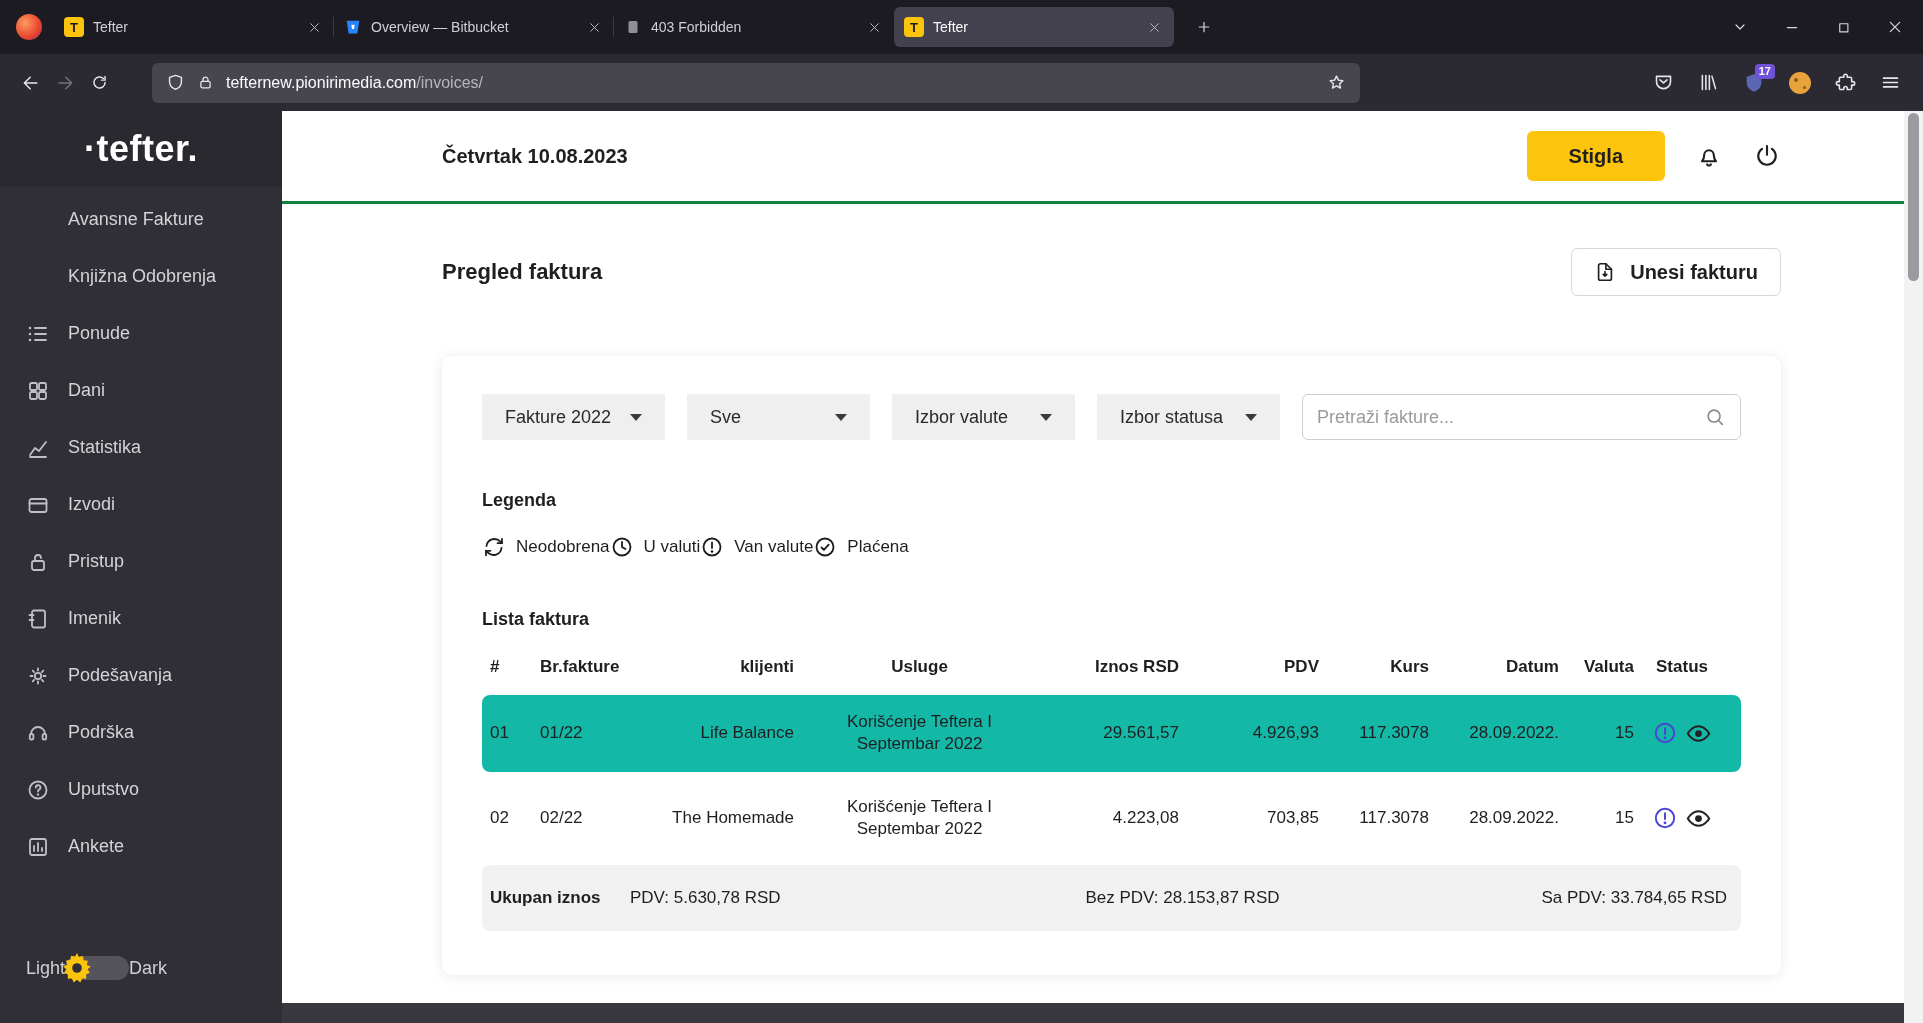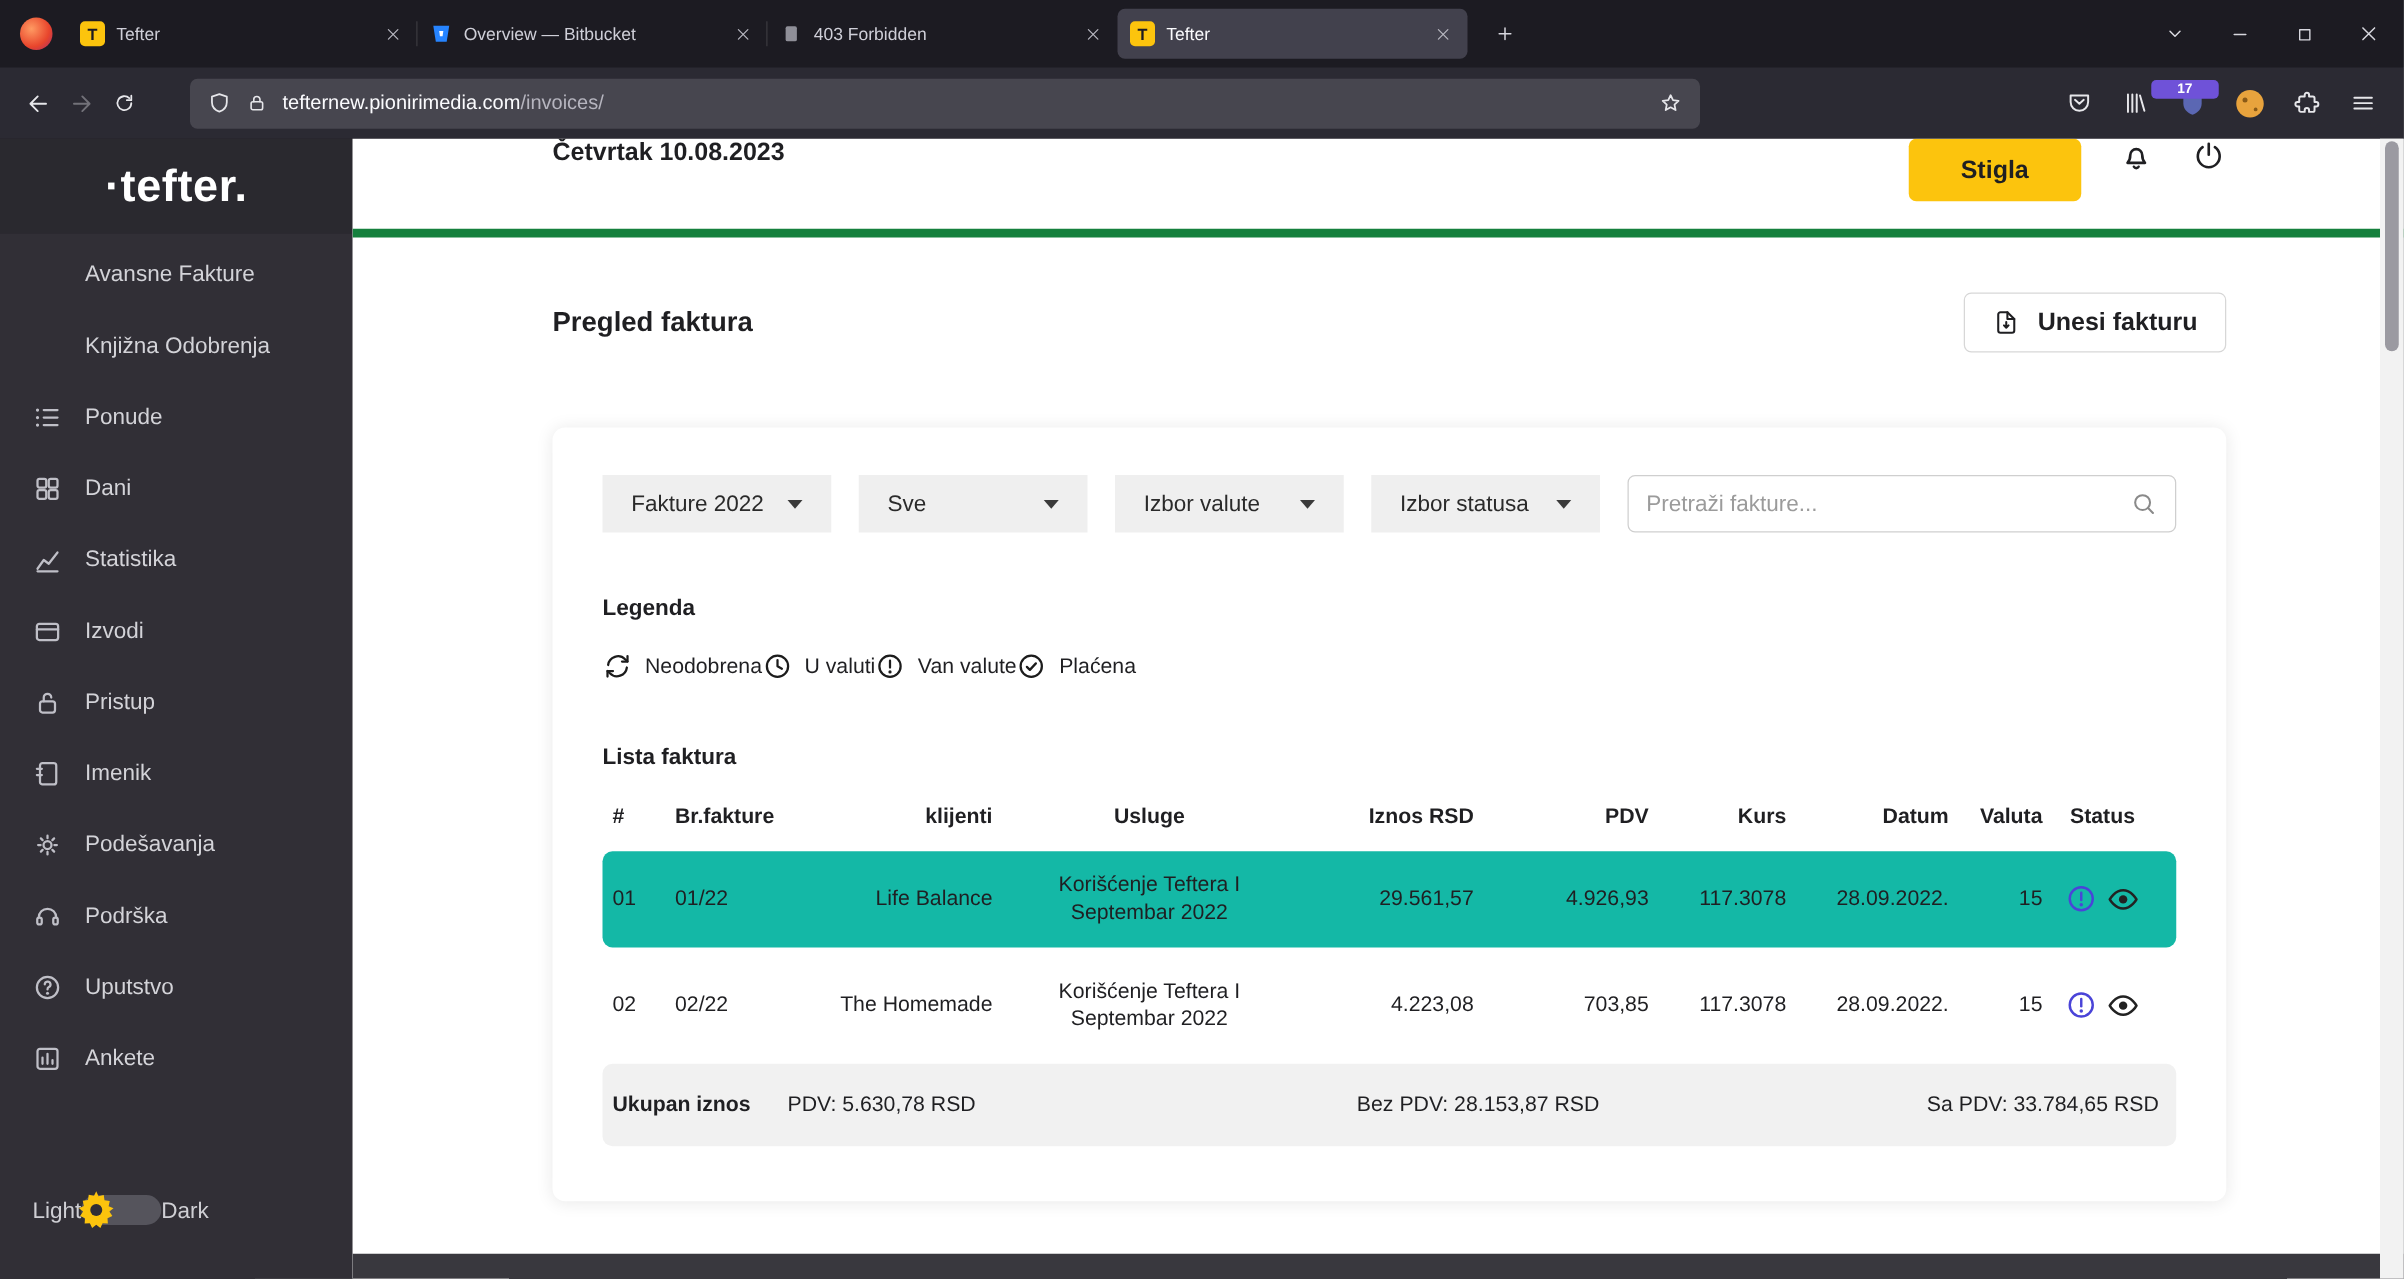"17" .badge { padding: 1px 21px -> 1px 4px }
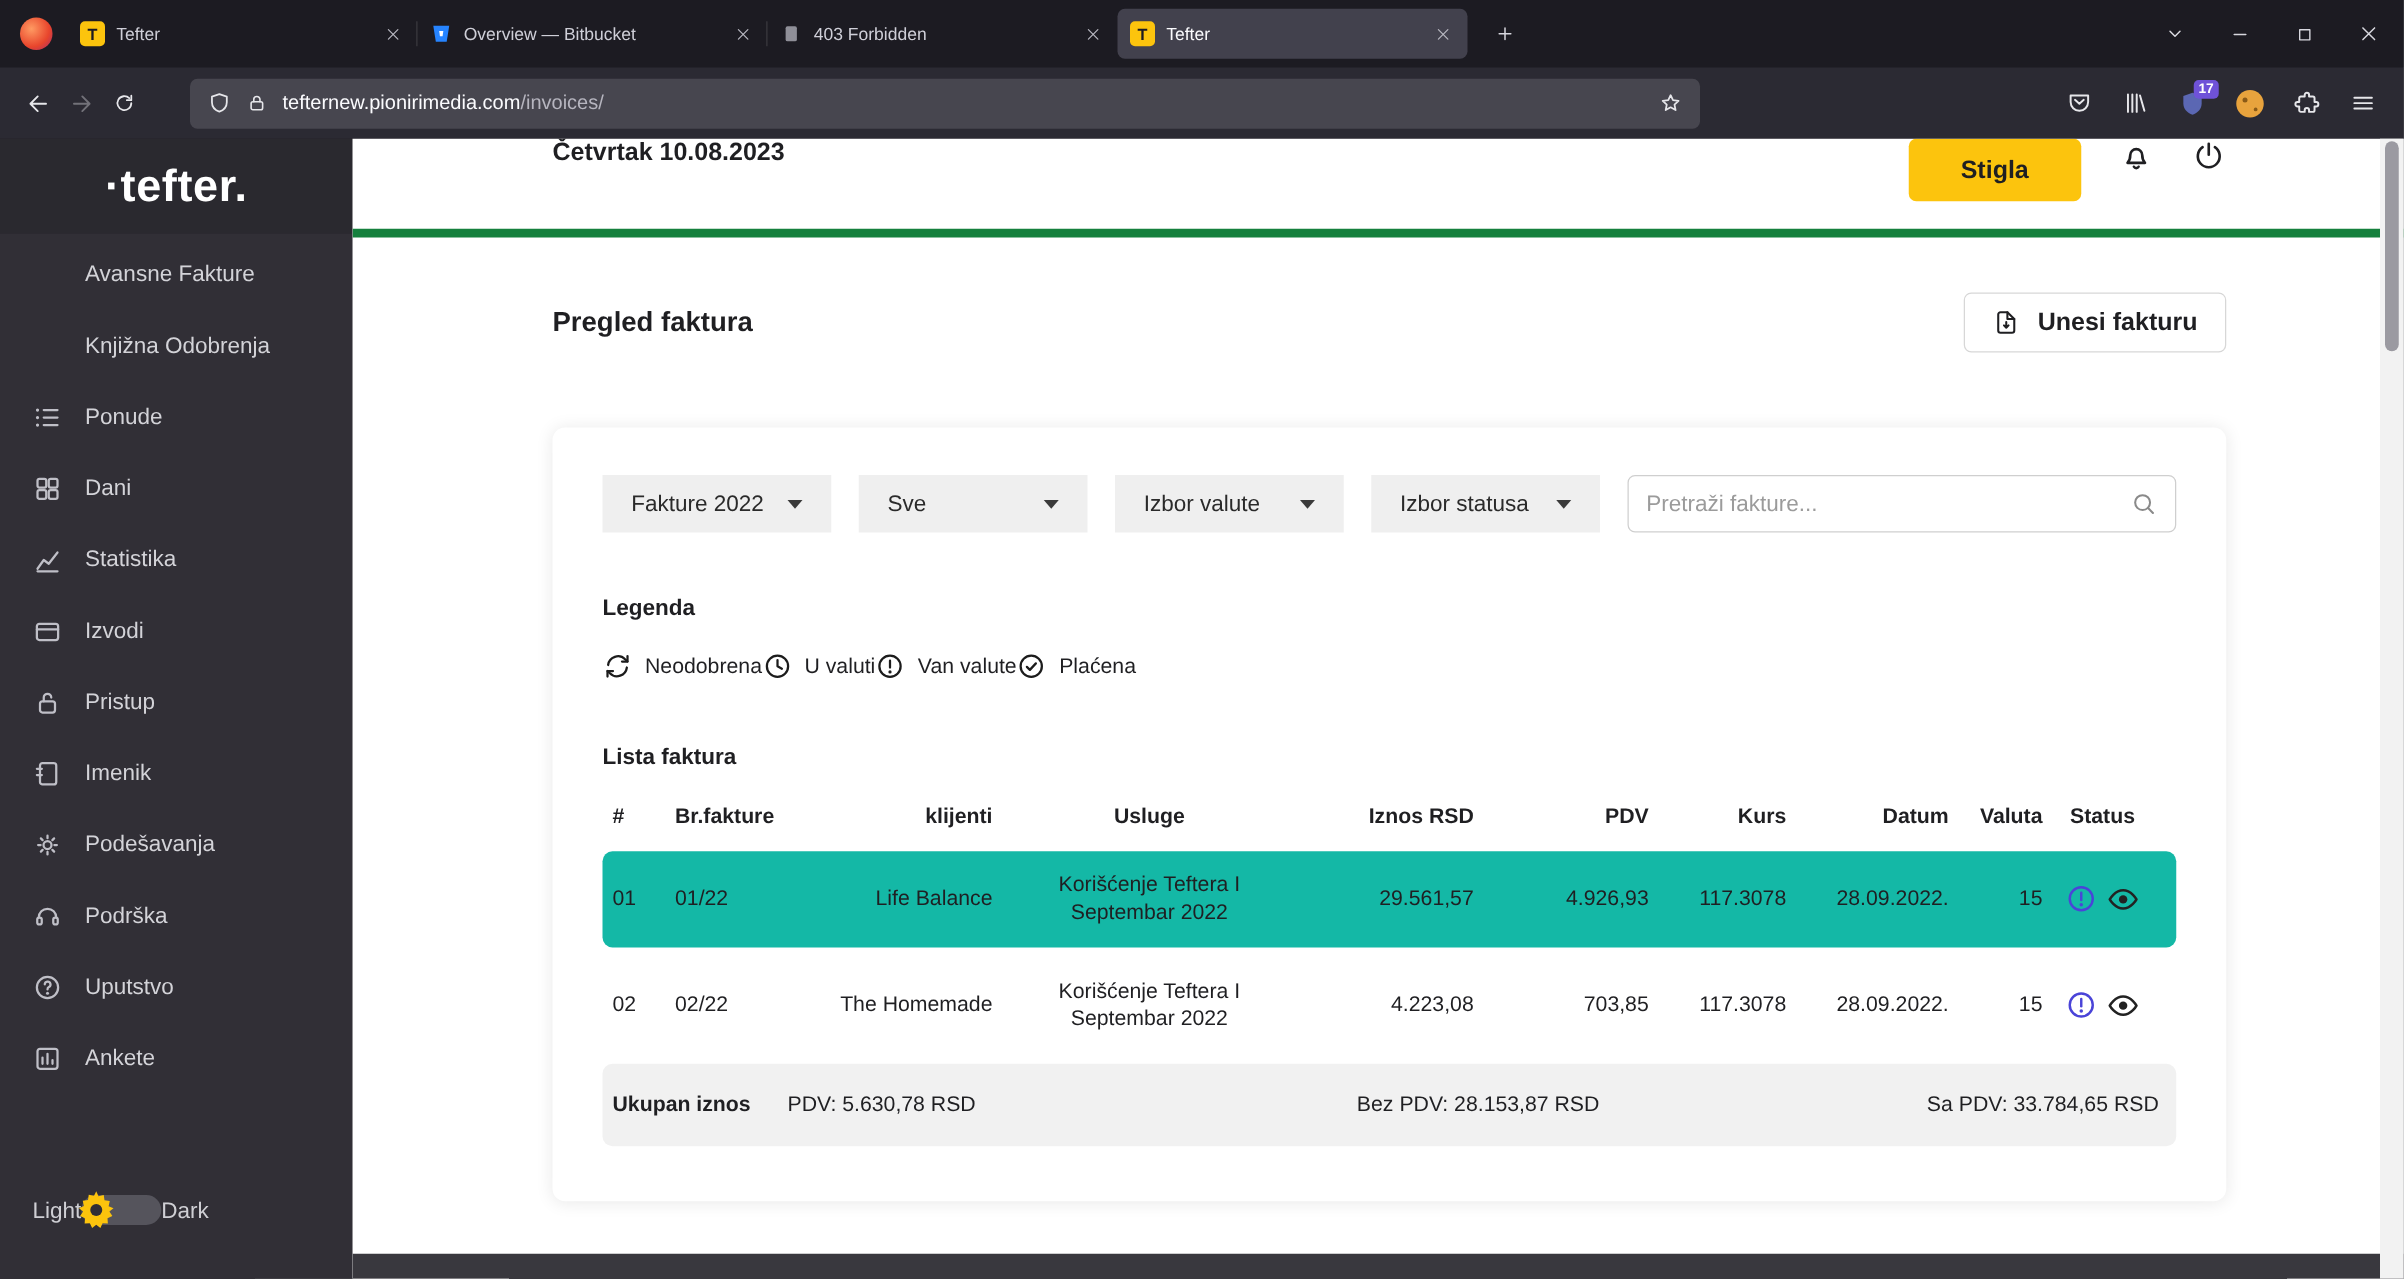"Četvrtak 10.08.2023" .app-header { align-items: none -> center; border-bottom: 7px solid #15803d -> 3px solid #15803d; height: 79px -> 93px }
